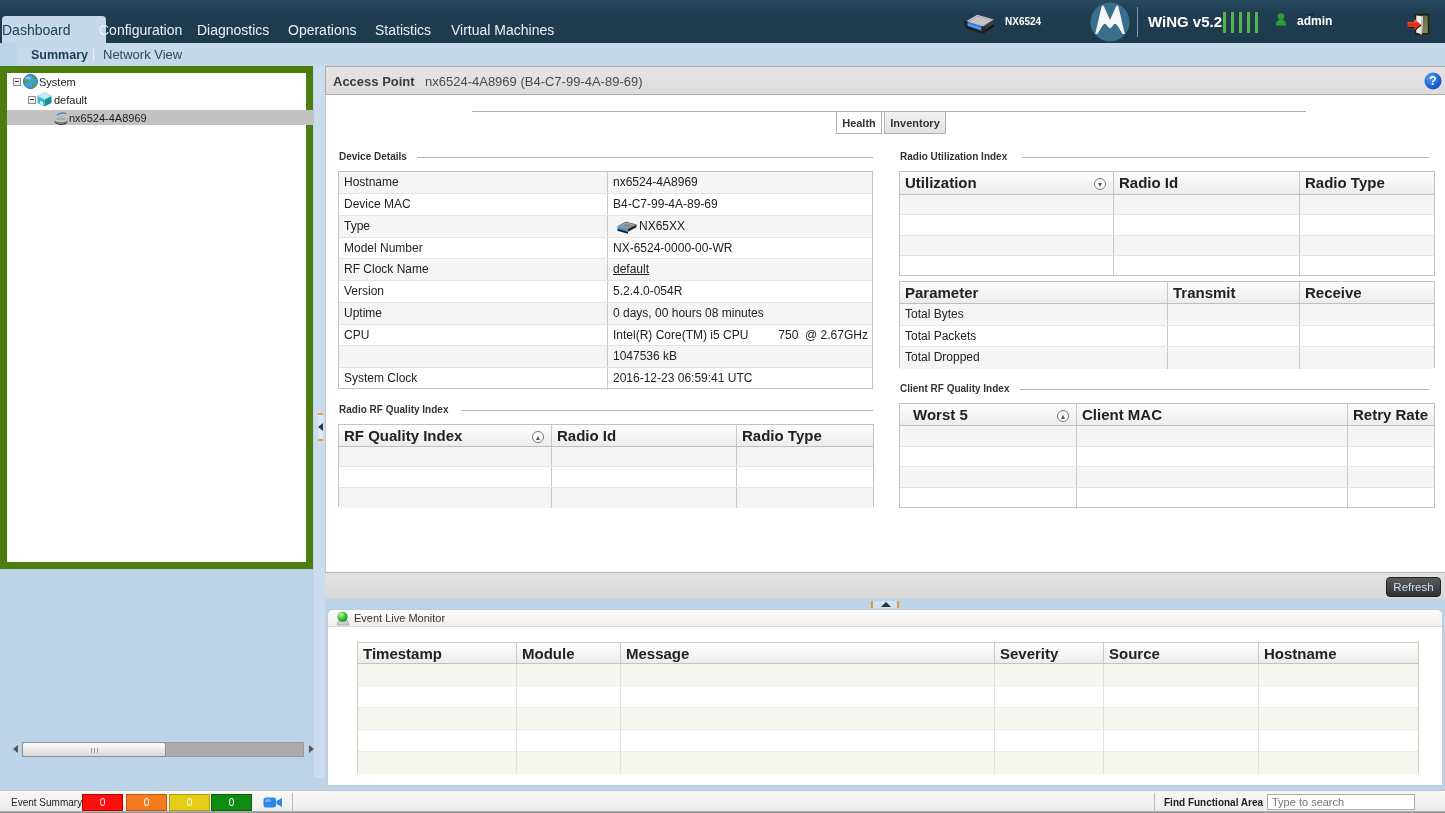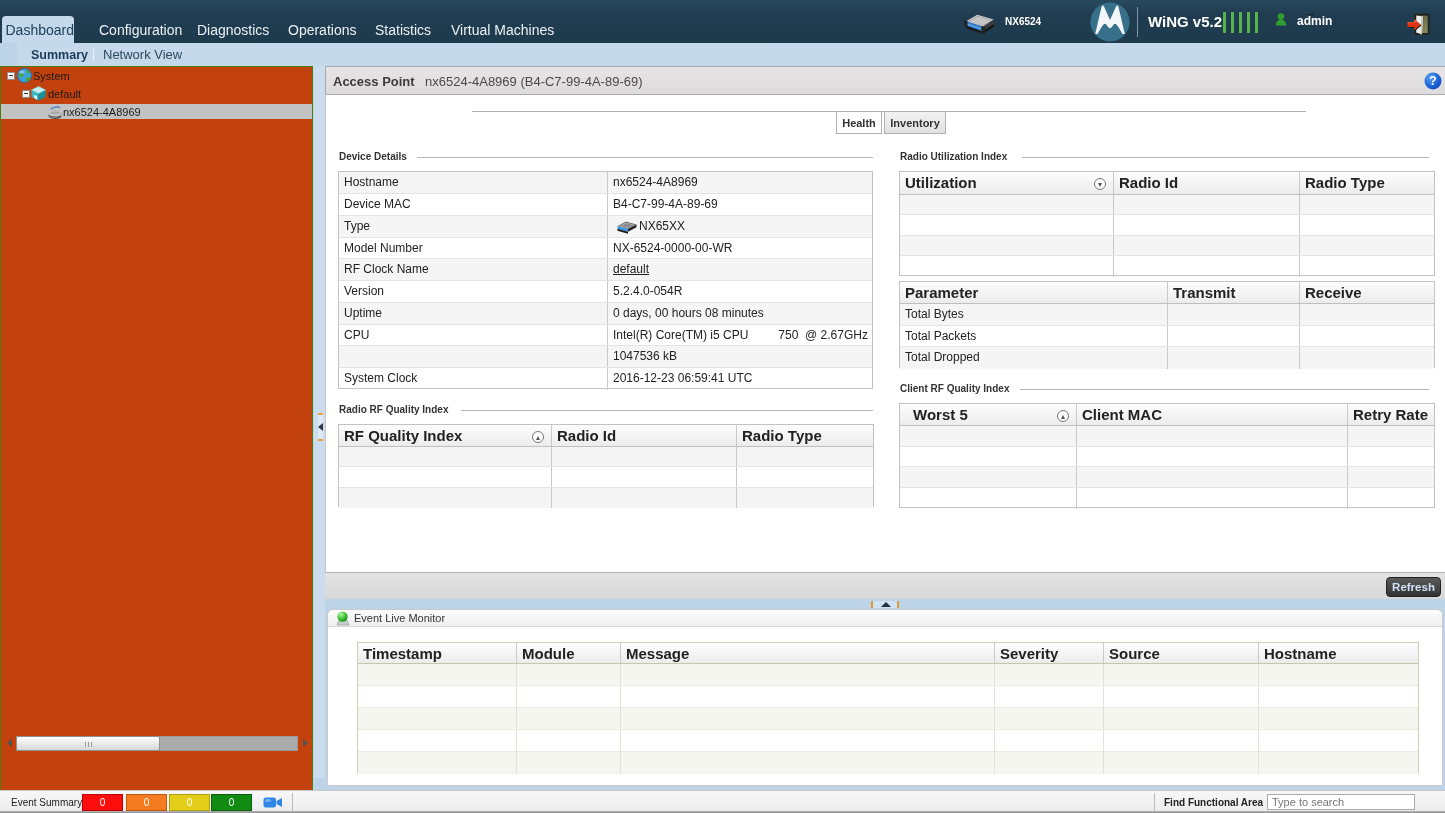"Dashboard" #topbar #tab-dash { text-align: right -> left; width: 72px -> 104px }
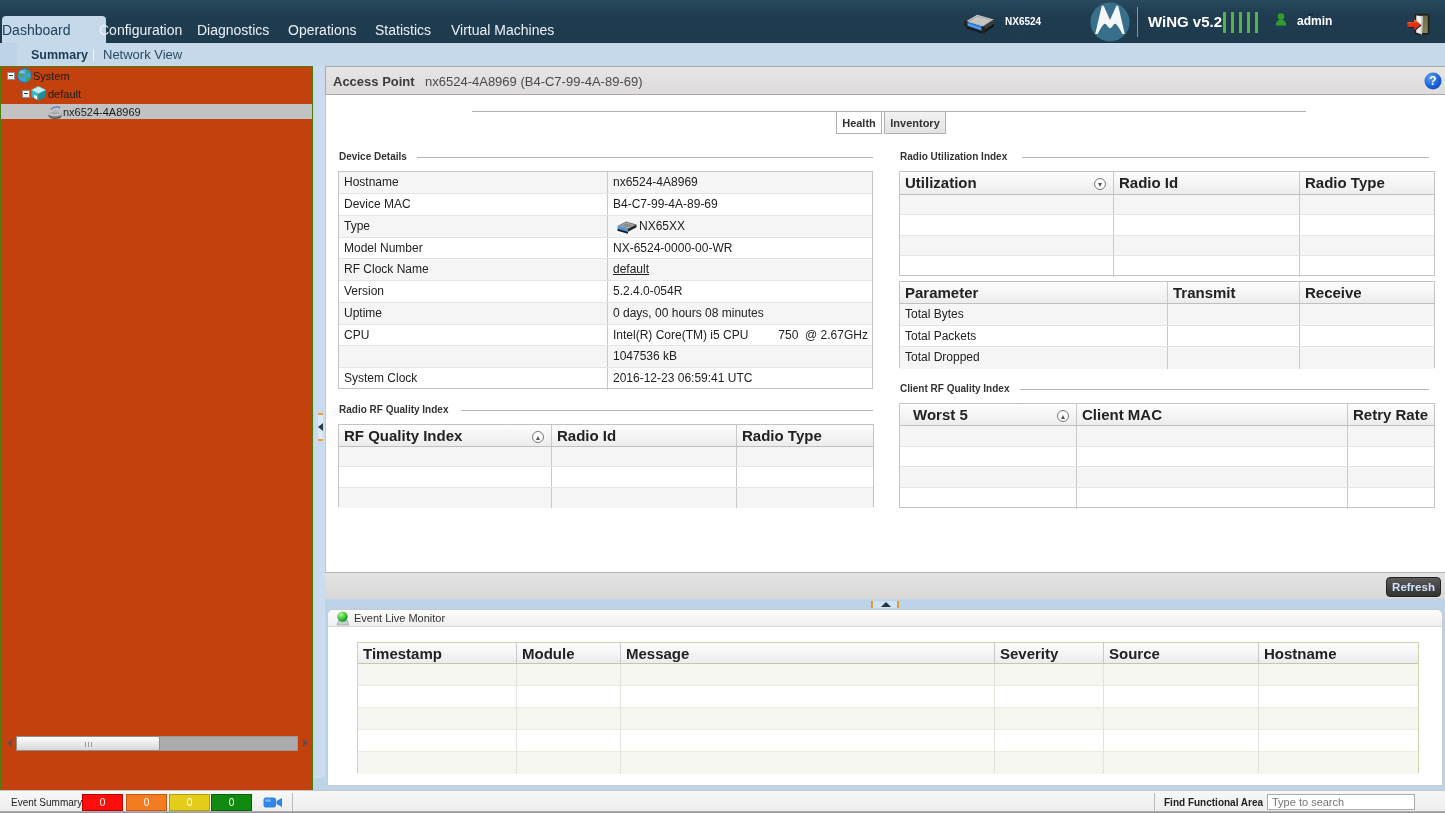"System" #tree { background: #c2410c -> #ffffff; border: 1px solid #4d7c0f -> 7px solid #4d7c0f; height: 744px -> 503px }
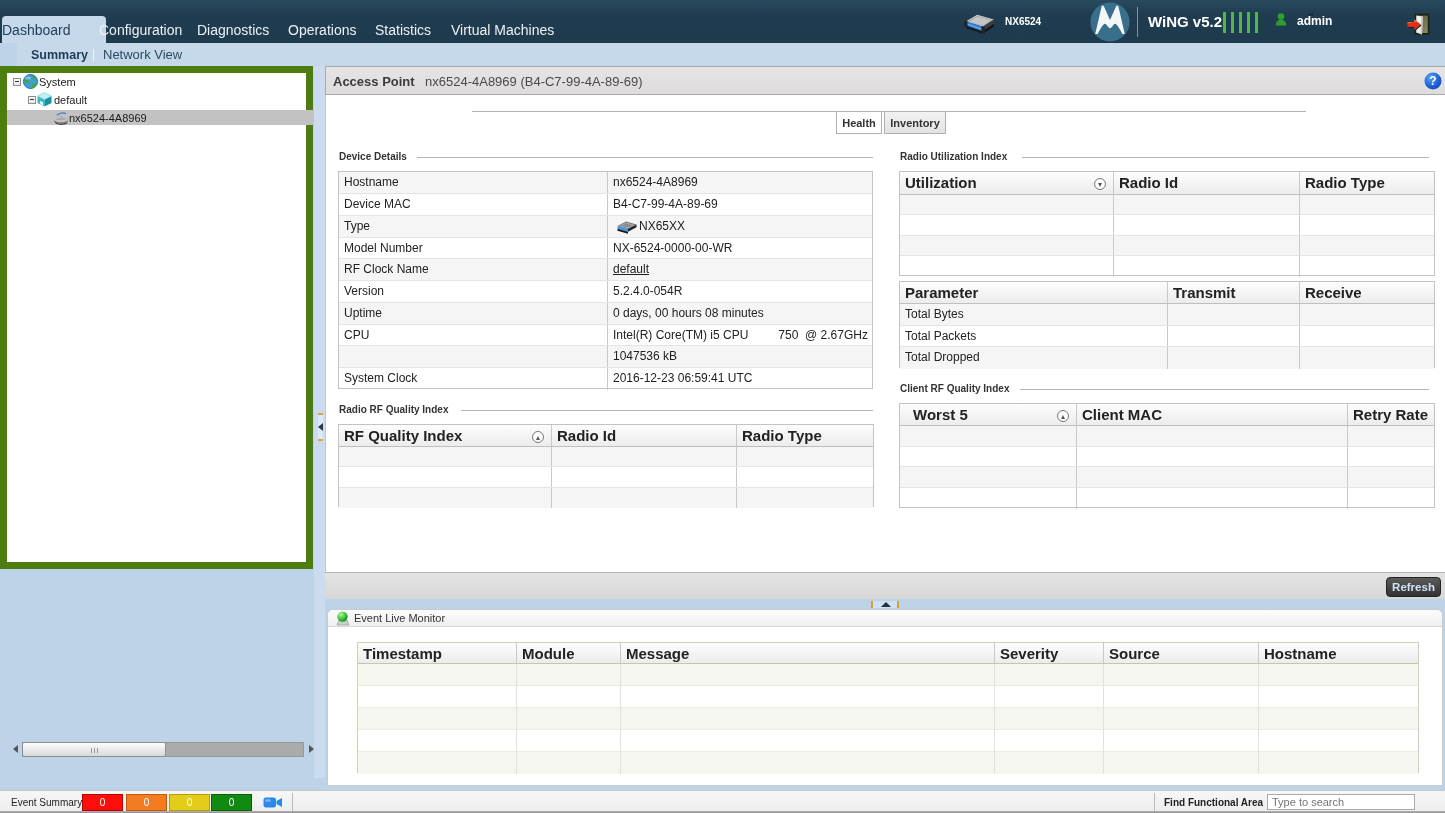"Refresh" #btn-refresh { font-weight: bold -> normal }
